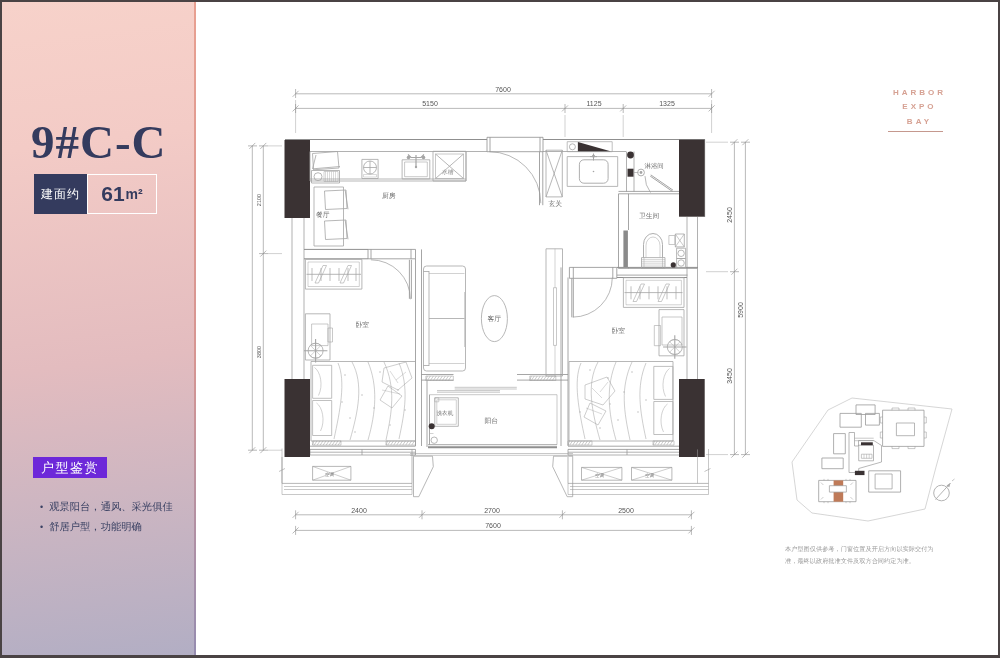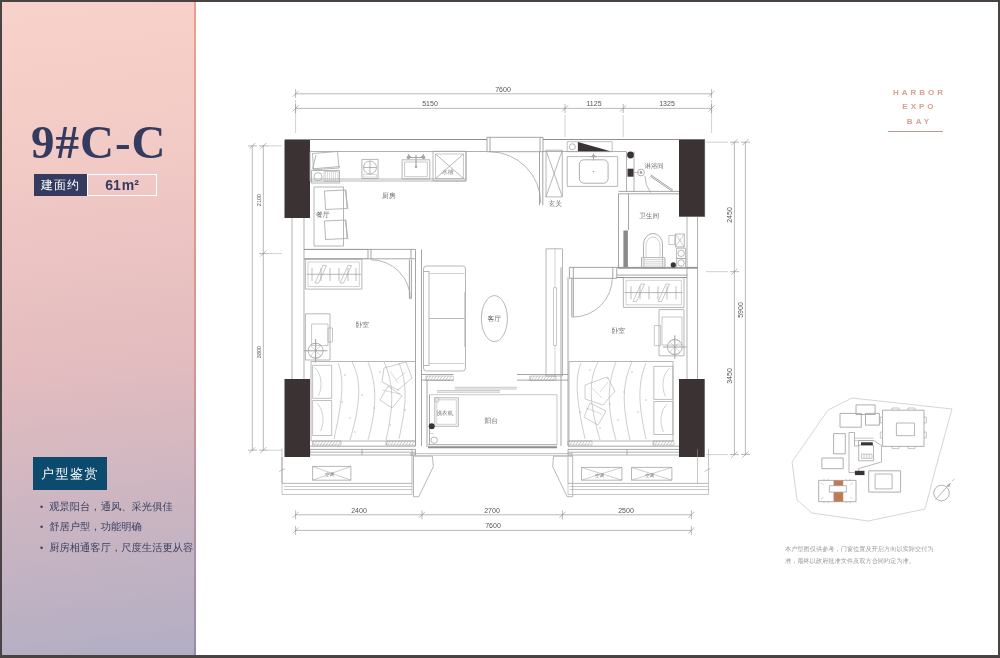"建面约" #areabadge { height: 22px -> 40px }
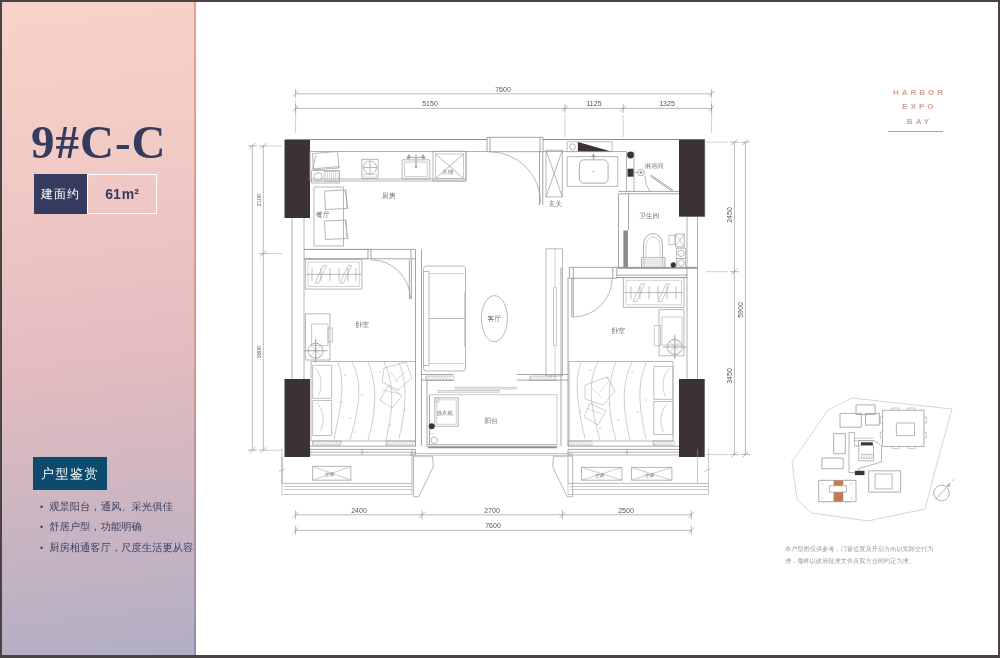"61" #areabadge .r .num { font-size: 14px -> 21px }
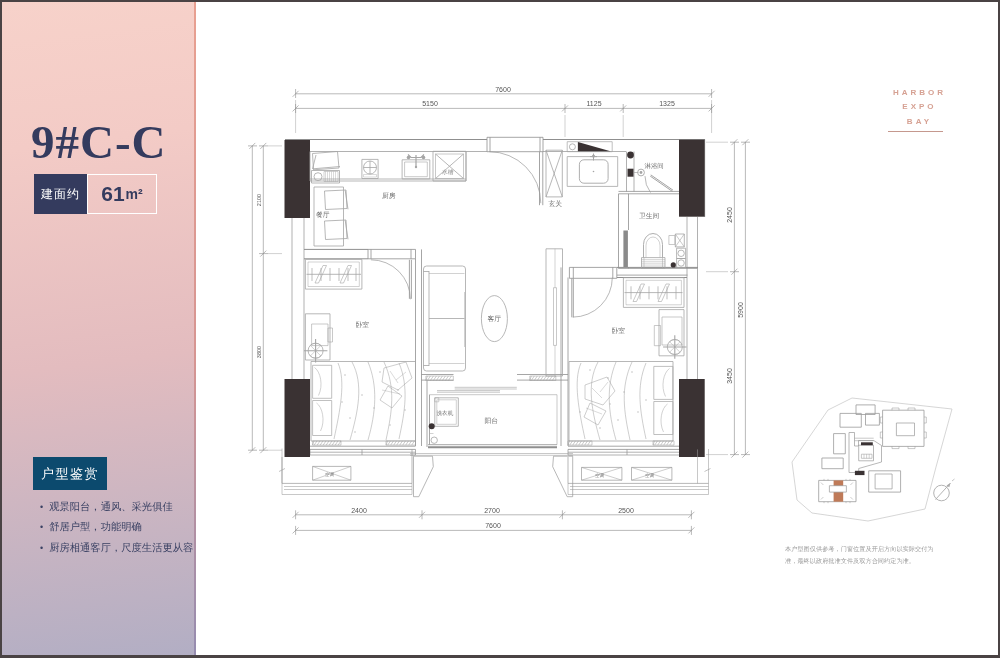"户型鉴赏" #secbadge { background: #0c4a6e -> #6d28d9; height: 33px -> 21px }
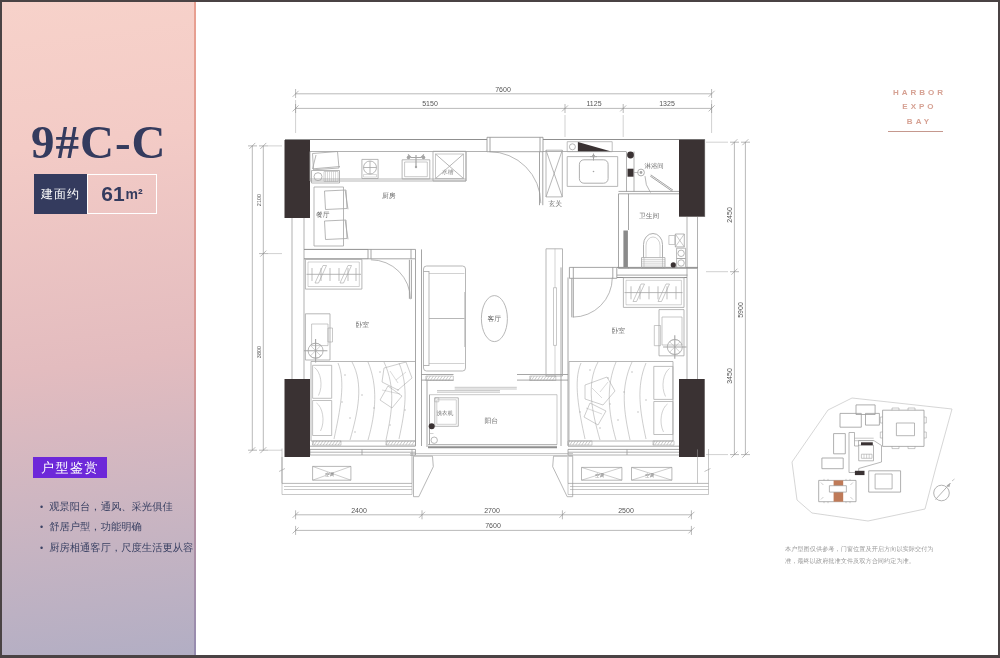"厨房相通客厅，尺度生活更从容" div { html: <div>厨房相通客厅，尺度生活更从容</div> -> none }
